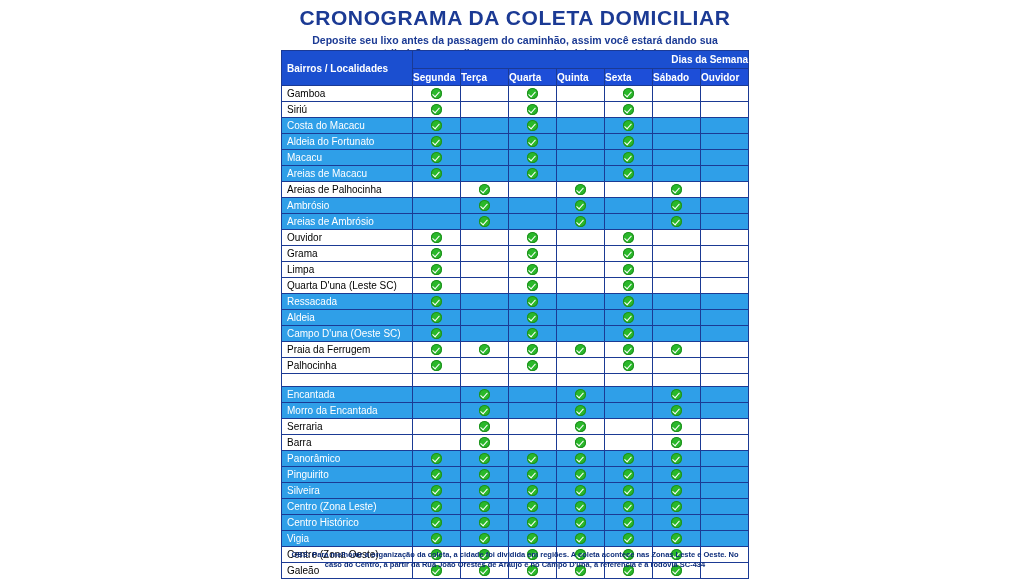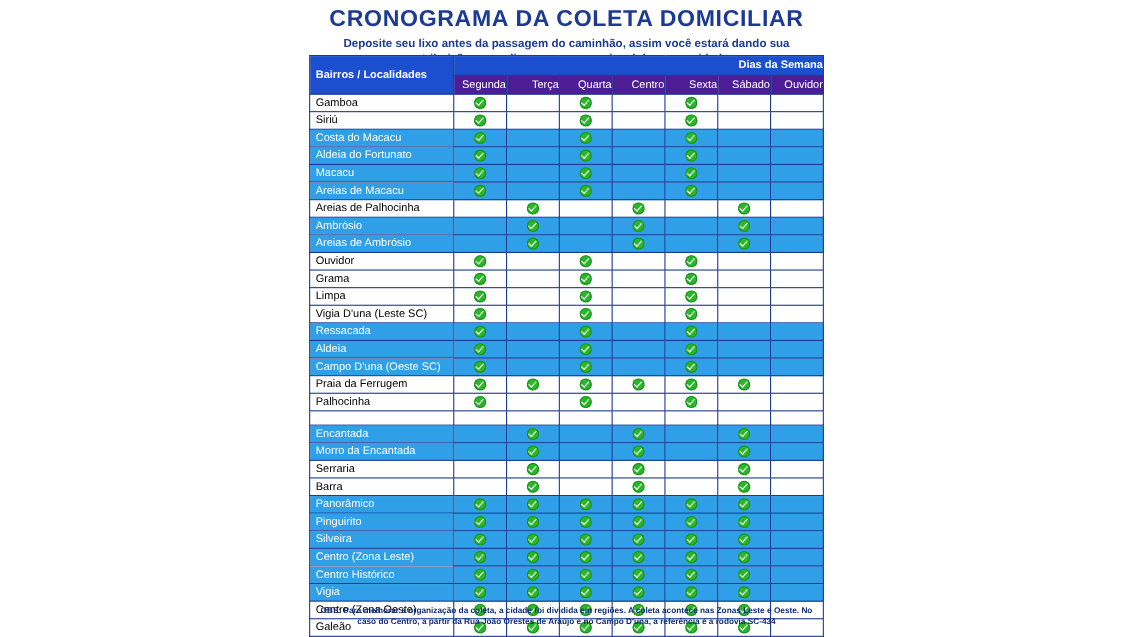"Segunda" .hdr-day { background: #4c1d95 -> #1d4ed8; font-weight: normal -> bold; text-align: right -> left }
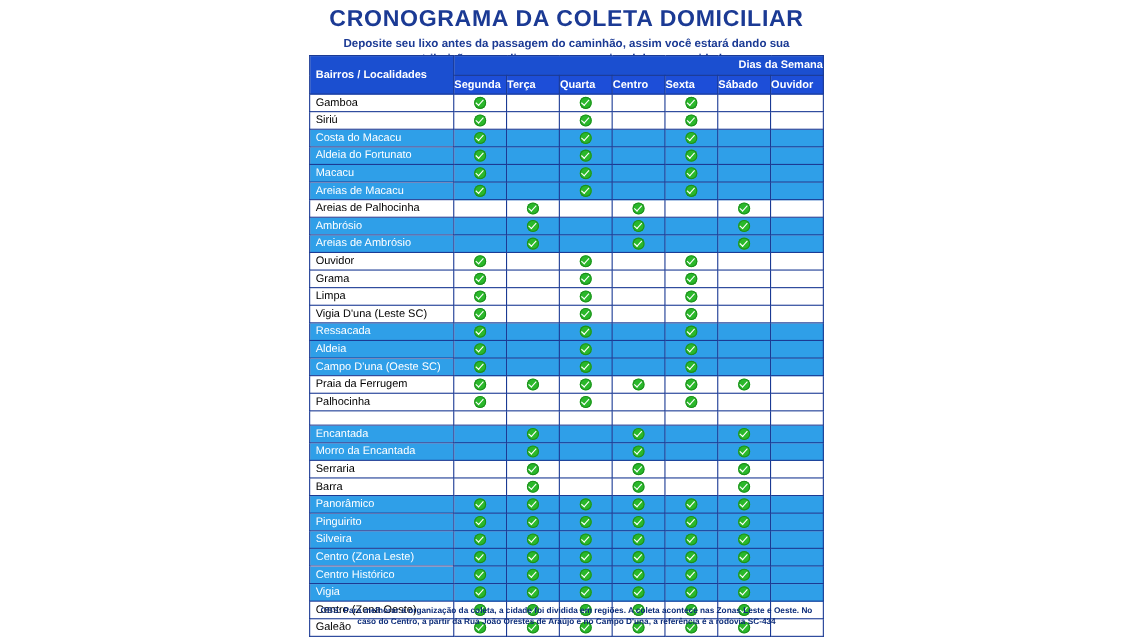"Centro" th.hdr-day { text: Centro -> Quinta }
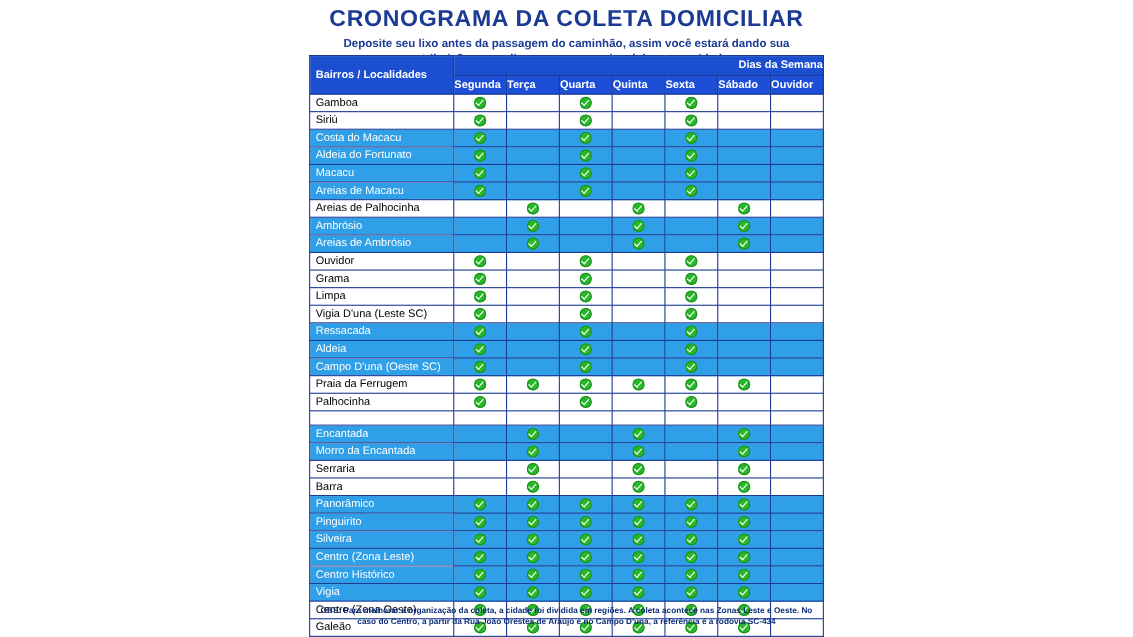"Vigia D'una (Leste SC)" td.name { text: Vigia -> Quarta }
